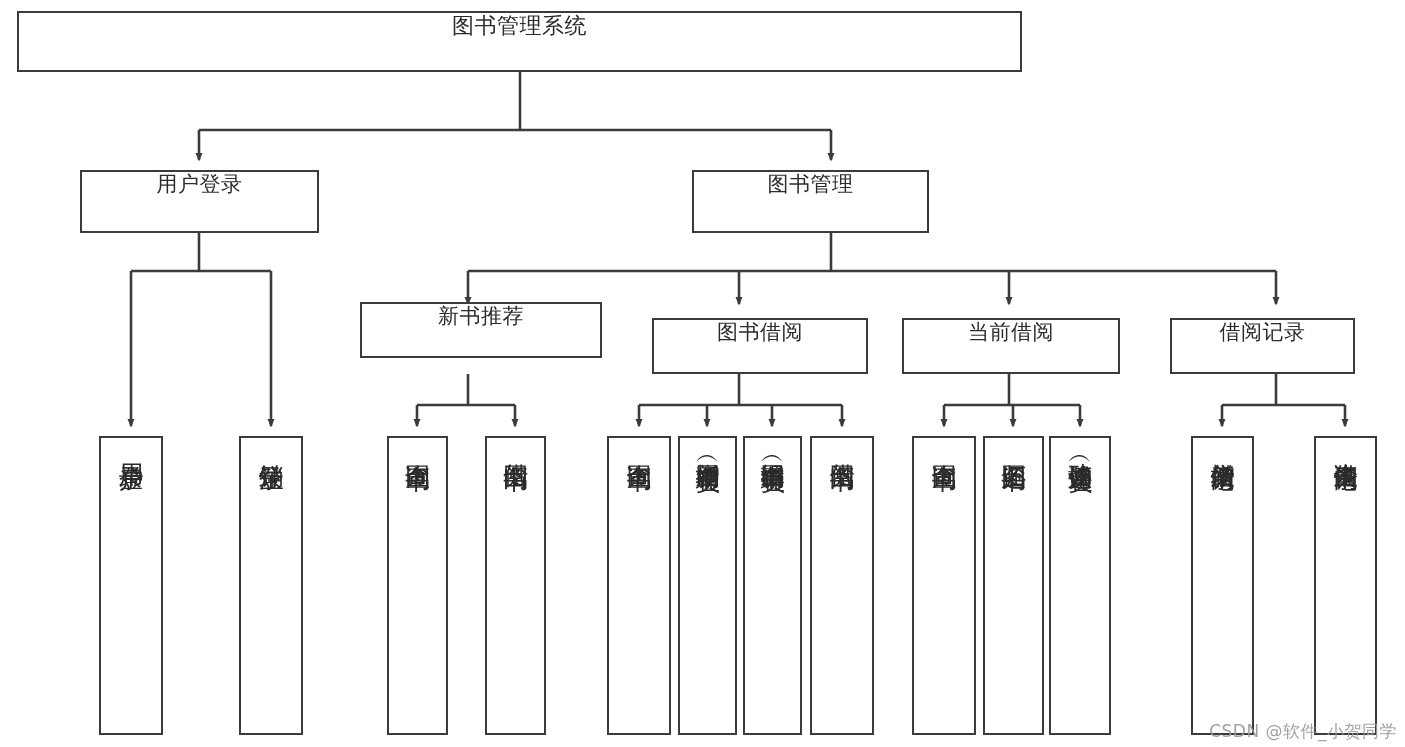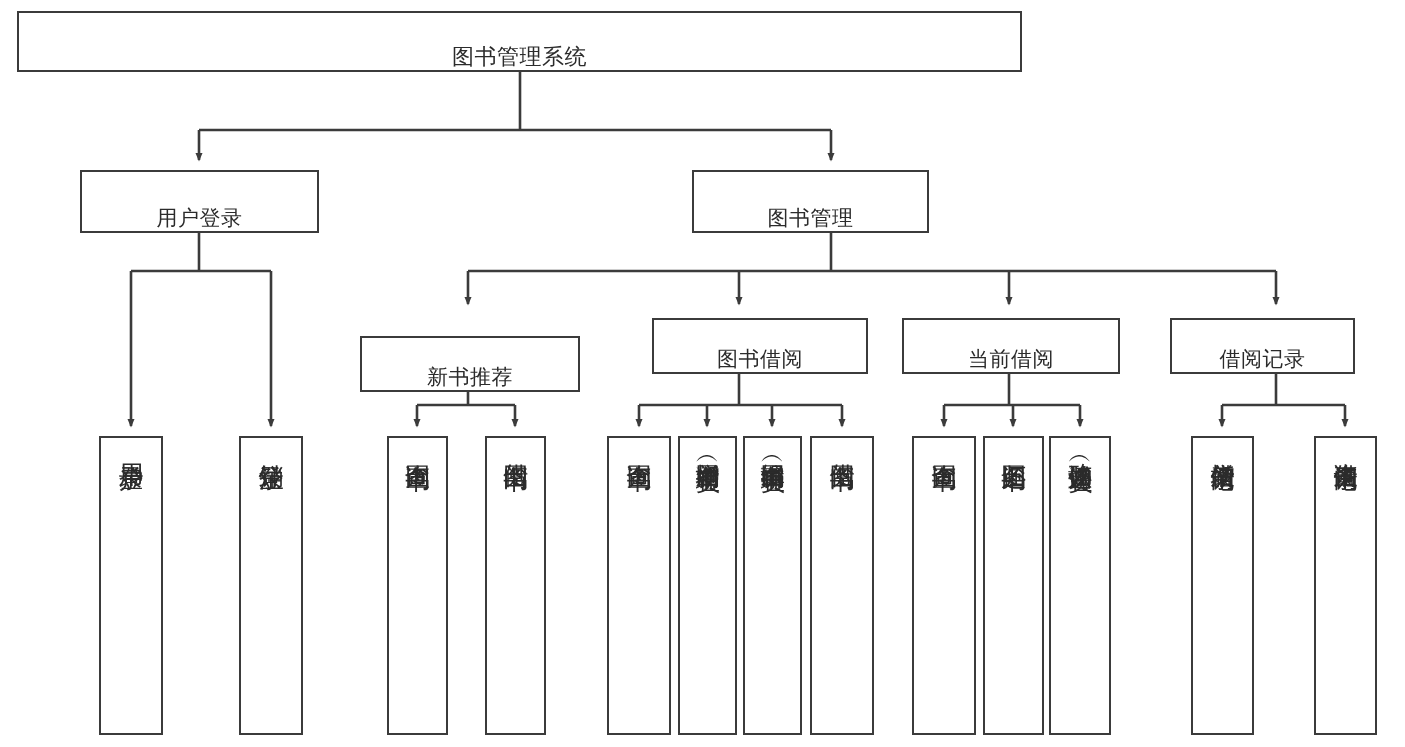"图书管理系统" .node { align-items: flex-end -> flex-start }
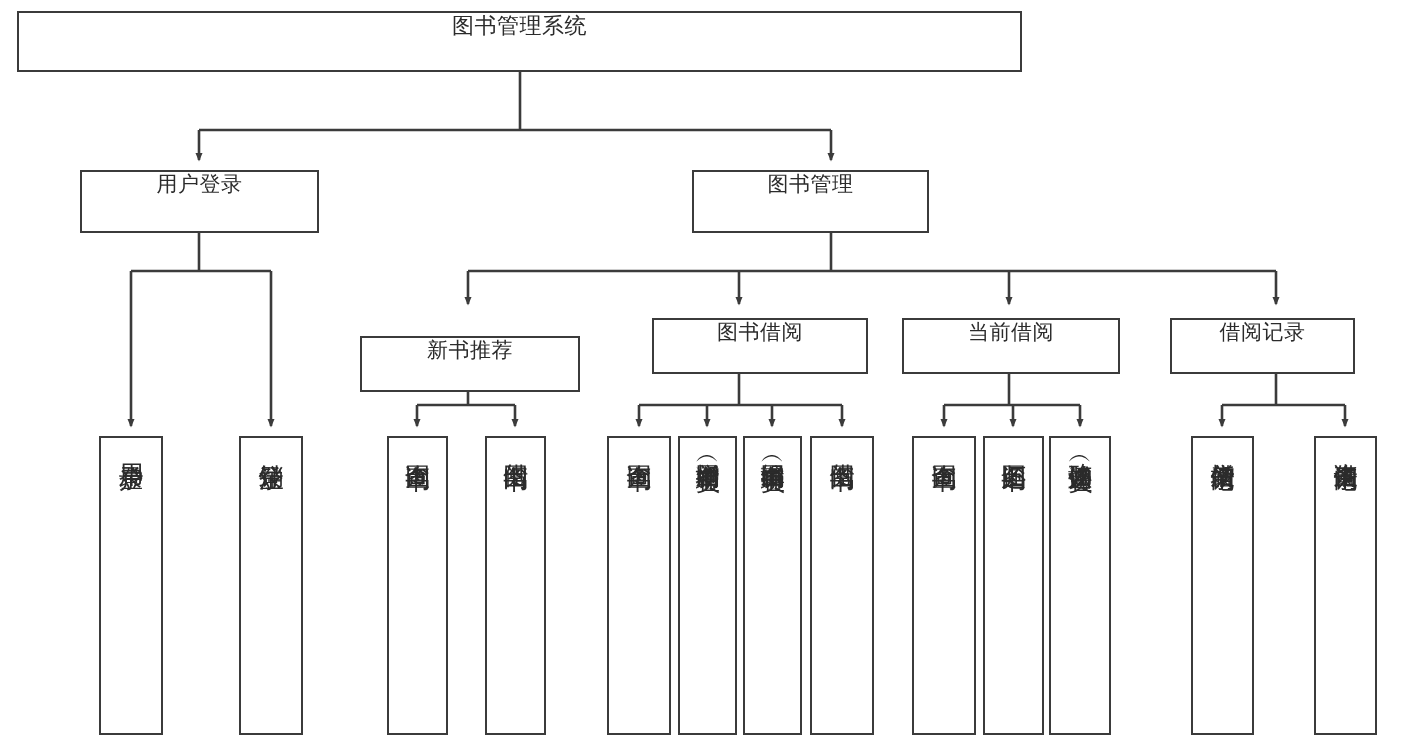"新书推荐" div.node { top: 336px -> 302px; width: 220px -> 242px }
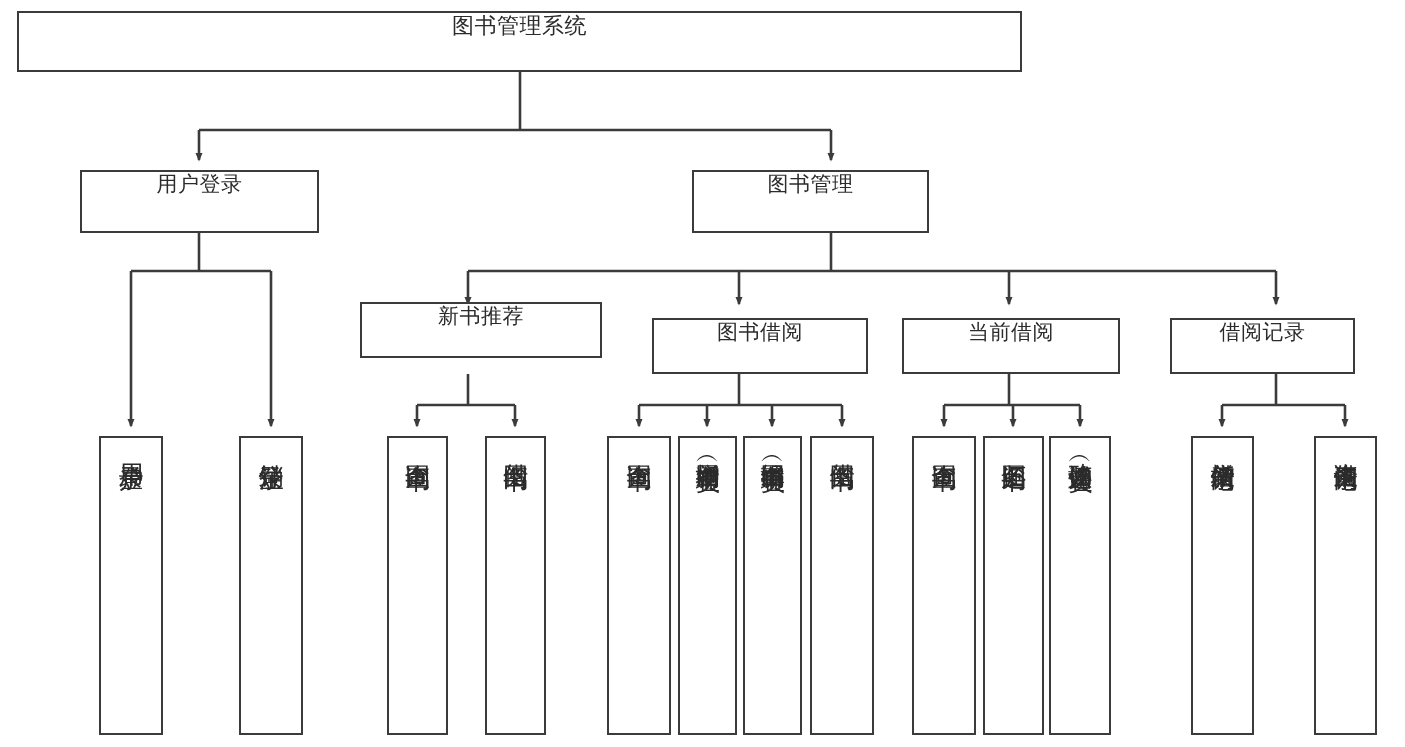"CSDN @软件_小贺同学" div { html: none -> <div>CSDN @软件_小贺同学</div> }
